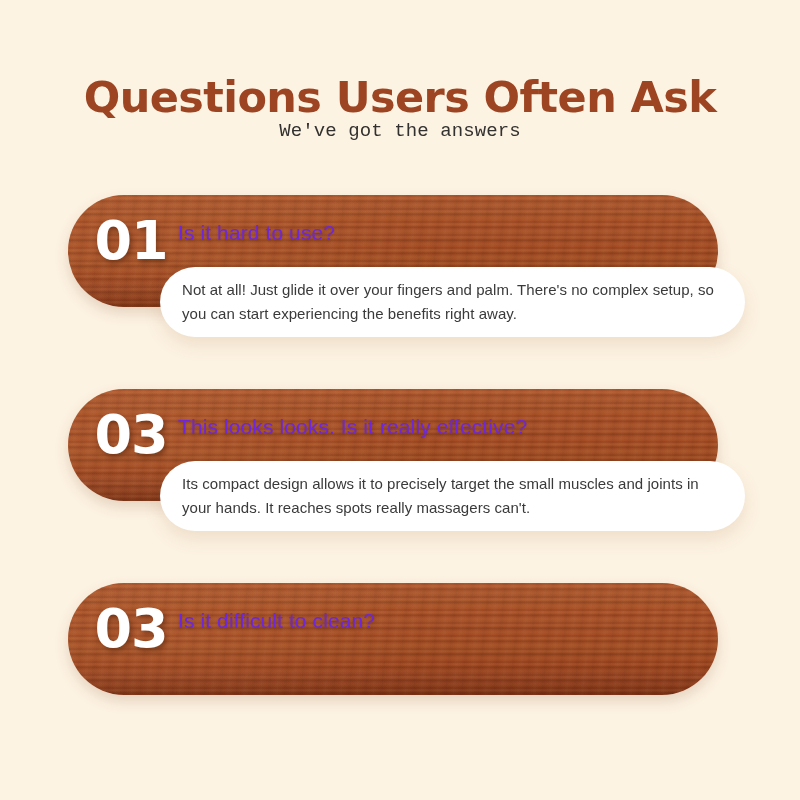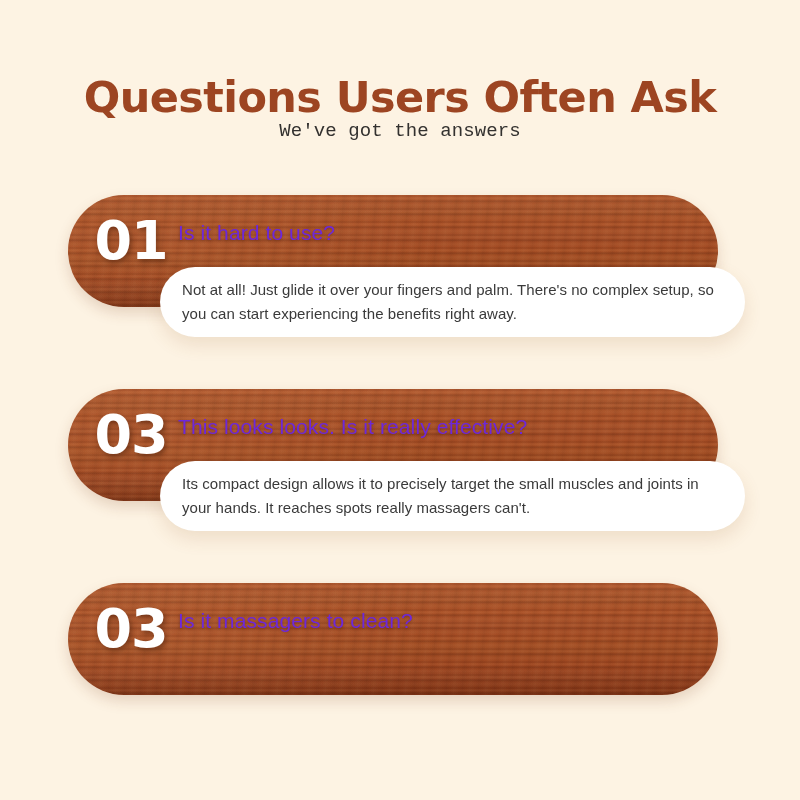"Is it massagers to clean?" div.faq-question { text: massagers -> difficult }
